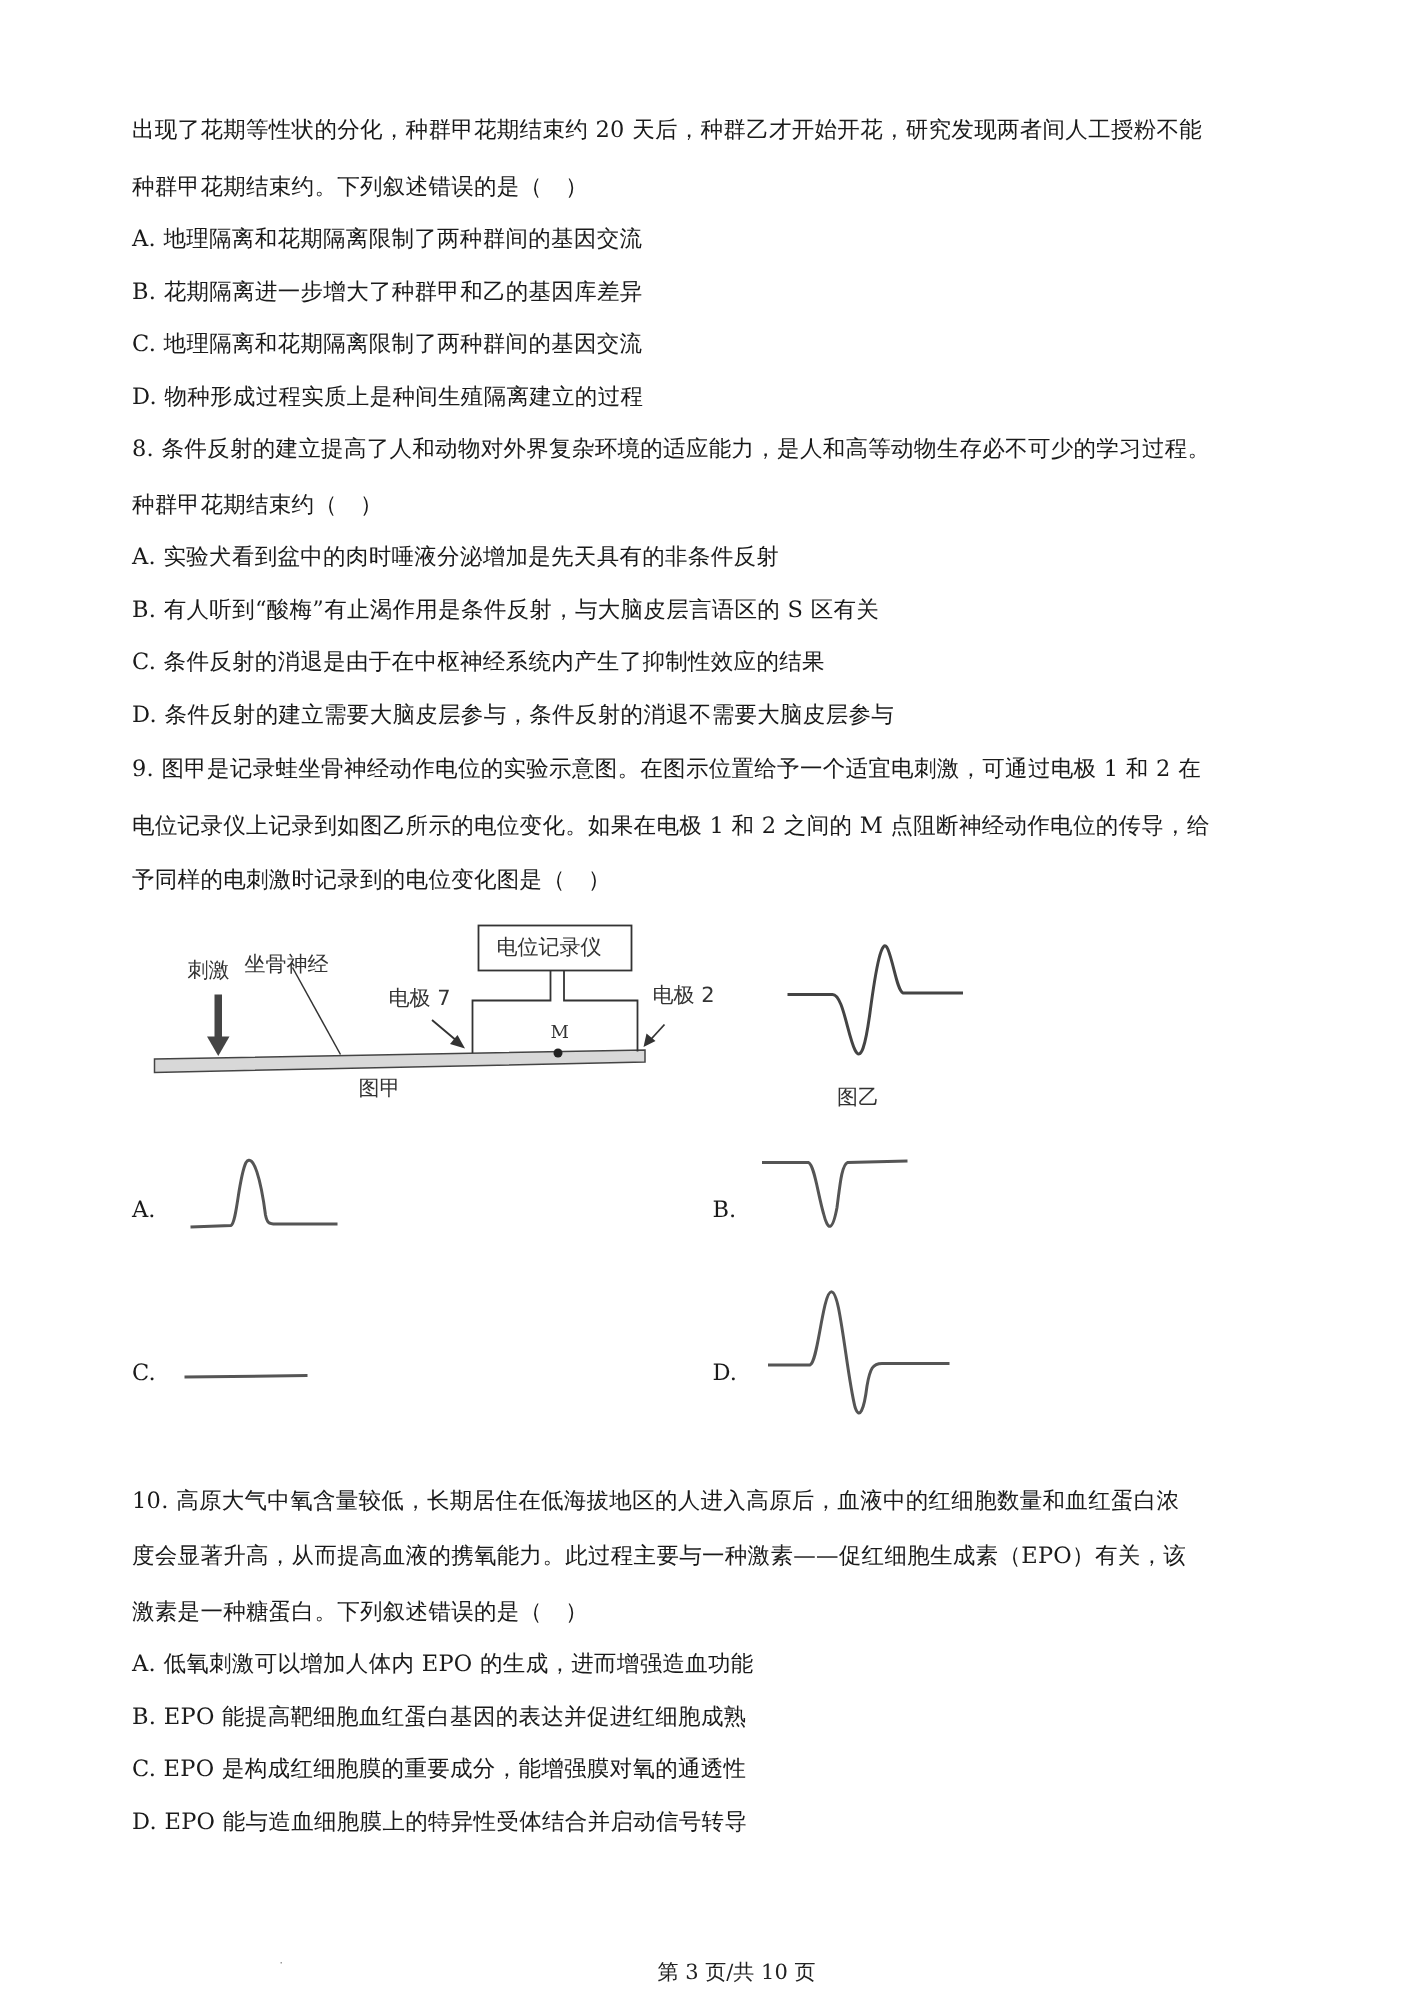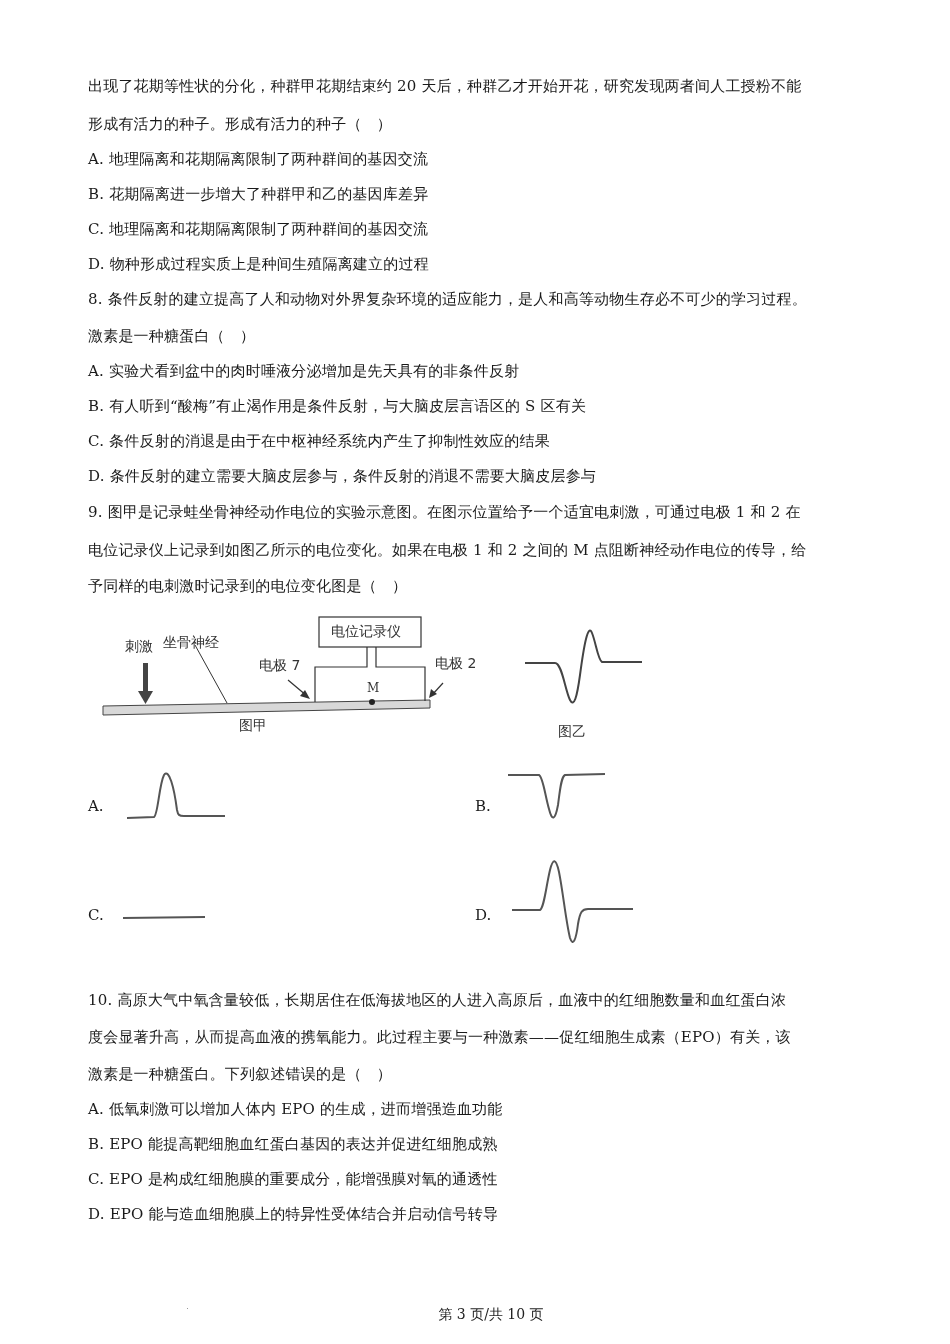"形成有活力的种子。形成有活力的种子（ ）" div.line { text: 形成有活力的种子。形成有活力的种子 -> 种群甲花期结束约。下列叙述错误的是 }
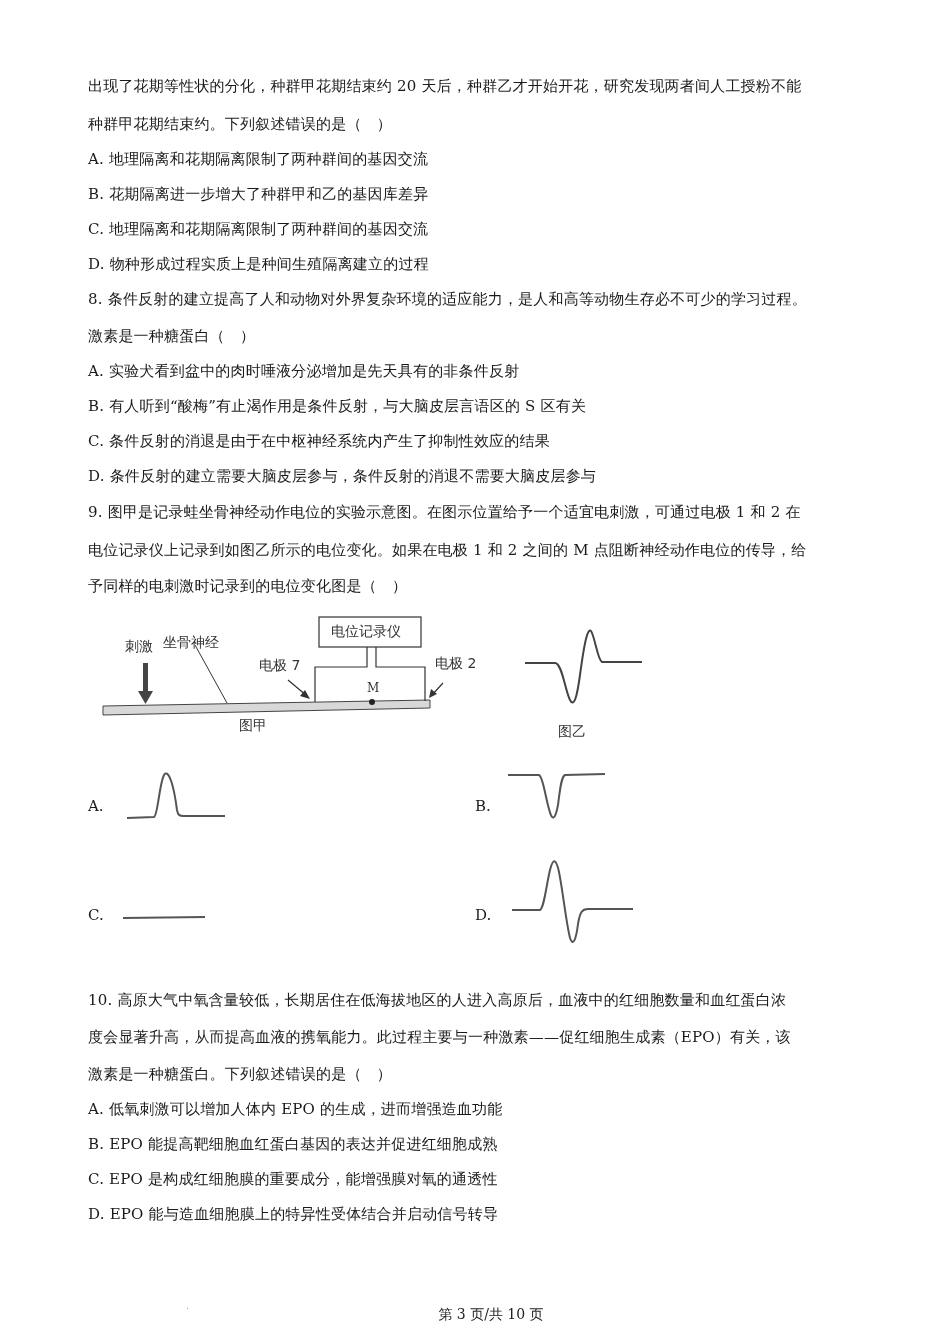"激素是一种糖蛋白（ ）" div.line { text: 激素是一种糖蛋白 -> 种群甲花期结束约 }
